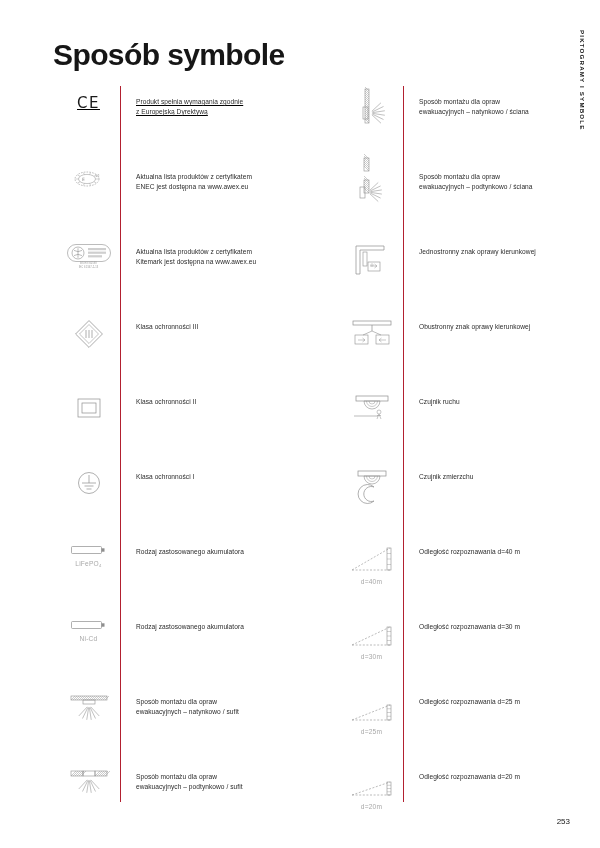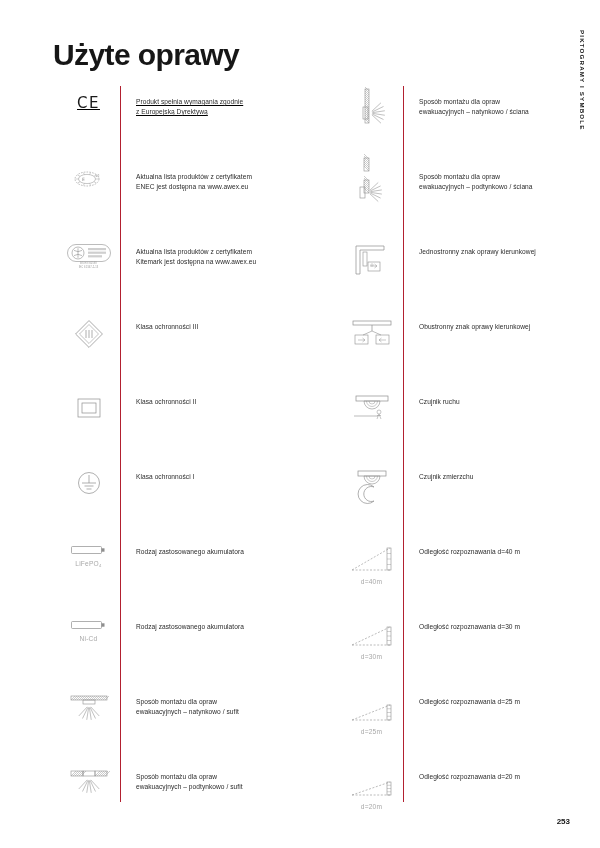"Użyte oprawy" div.page-title { text: Użyte oprawy -> Sposób symbole }
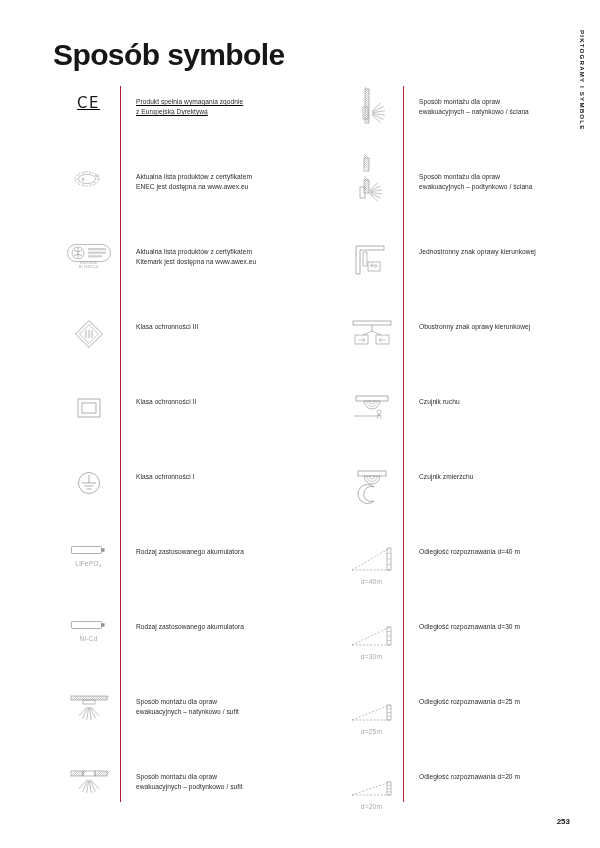"253" .page-number { font-weight: 700 -> 400 }
